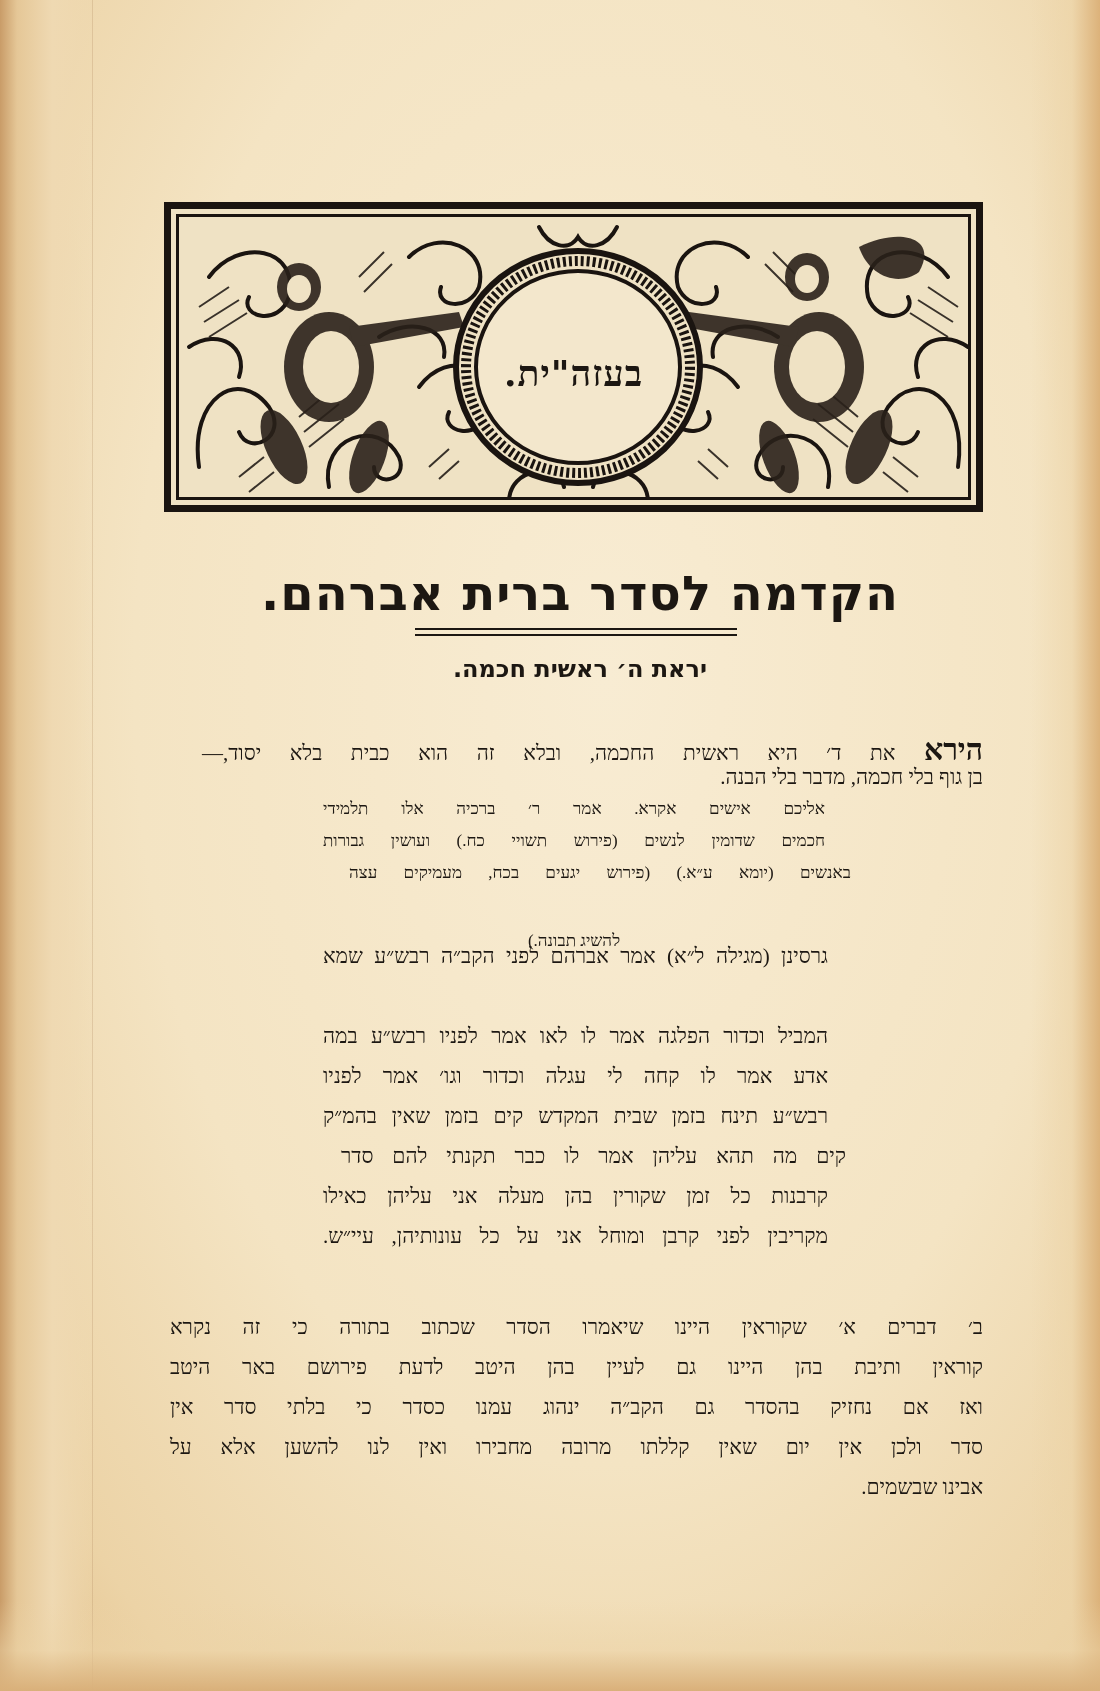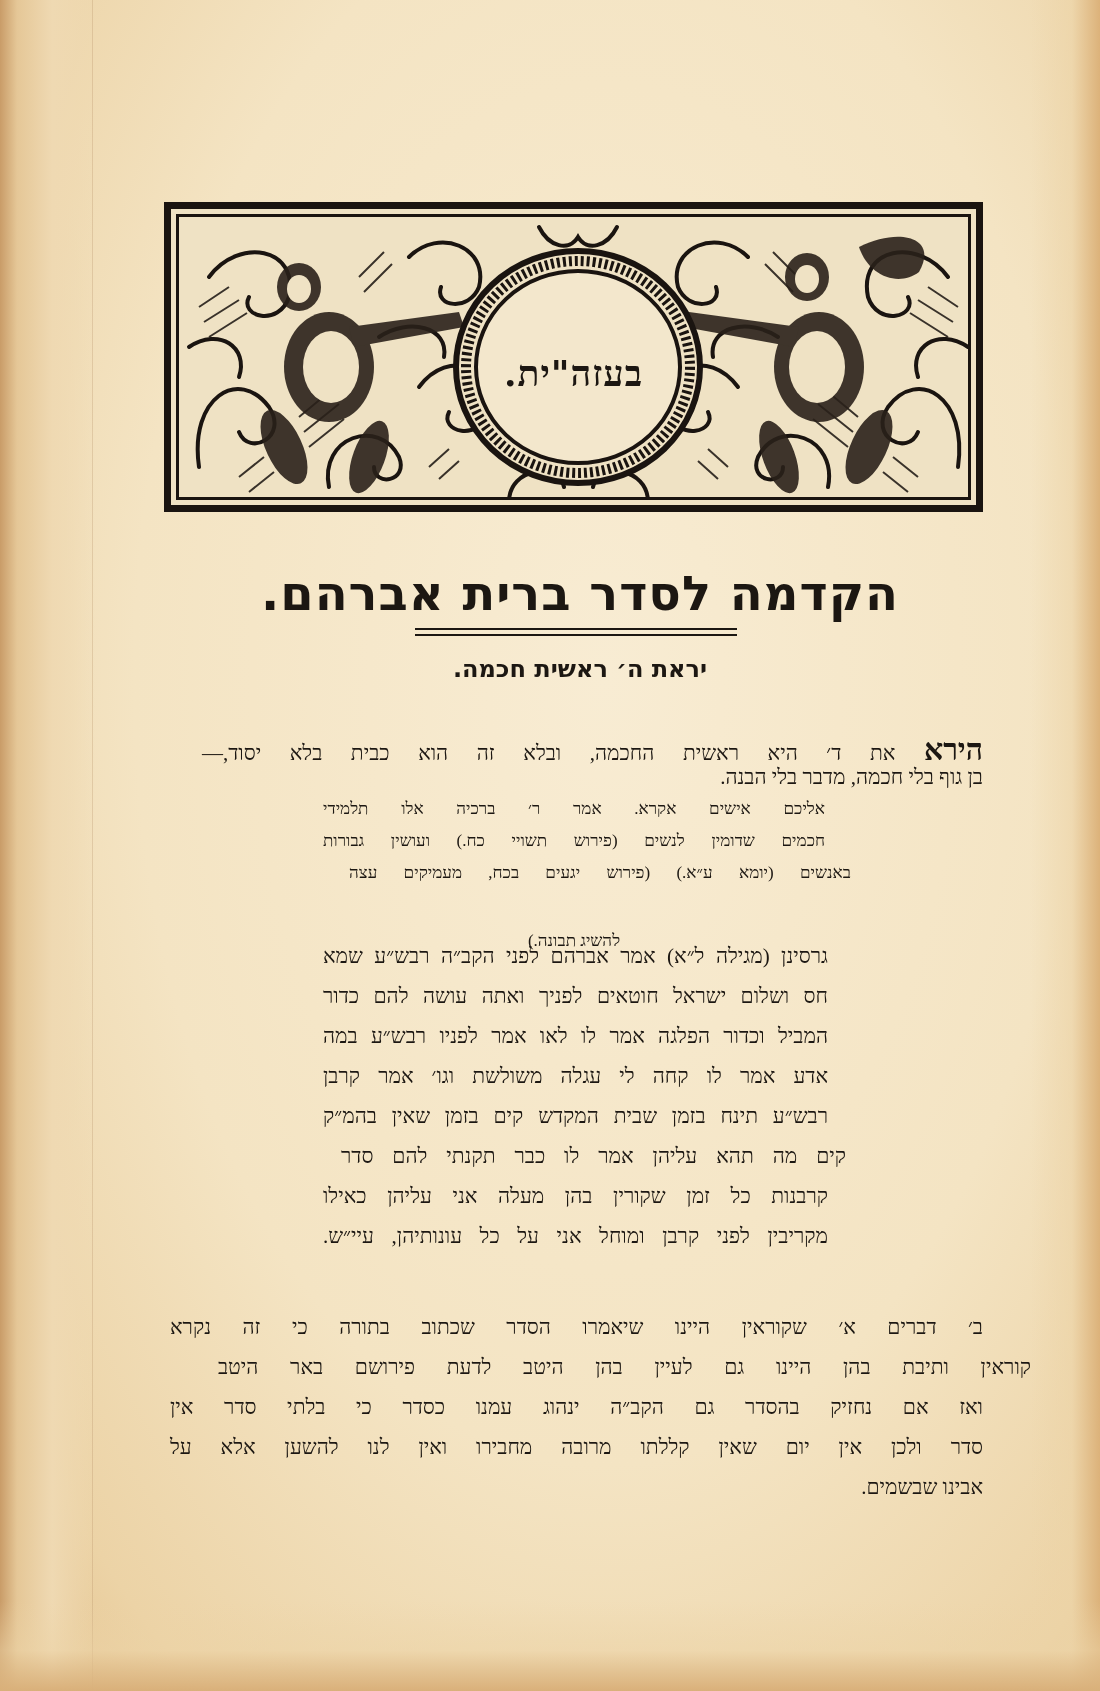"חס ושלום ישראל חוטאים לפניך" div.line { html: <div>חס ושלום ישראל חוטאים לפניך ואתה עושה להם כדור</div> -> none }
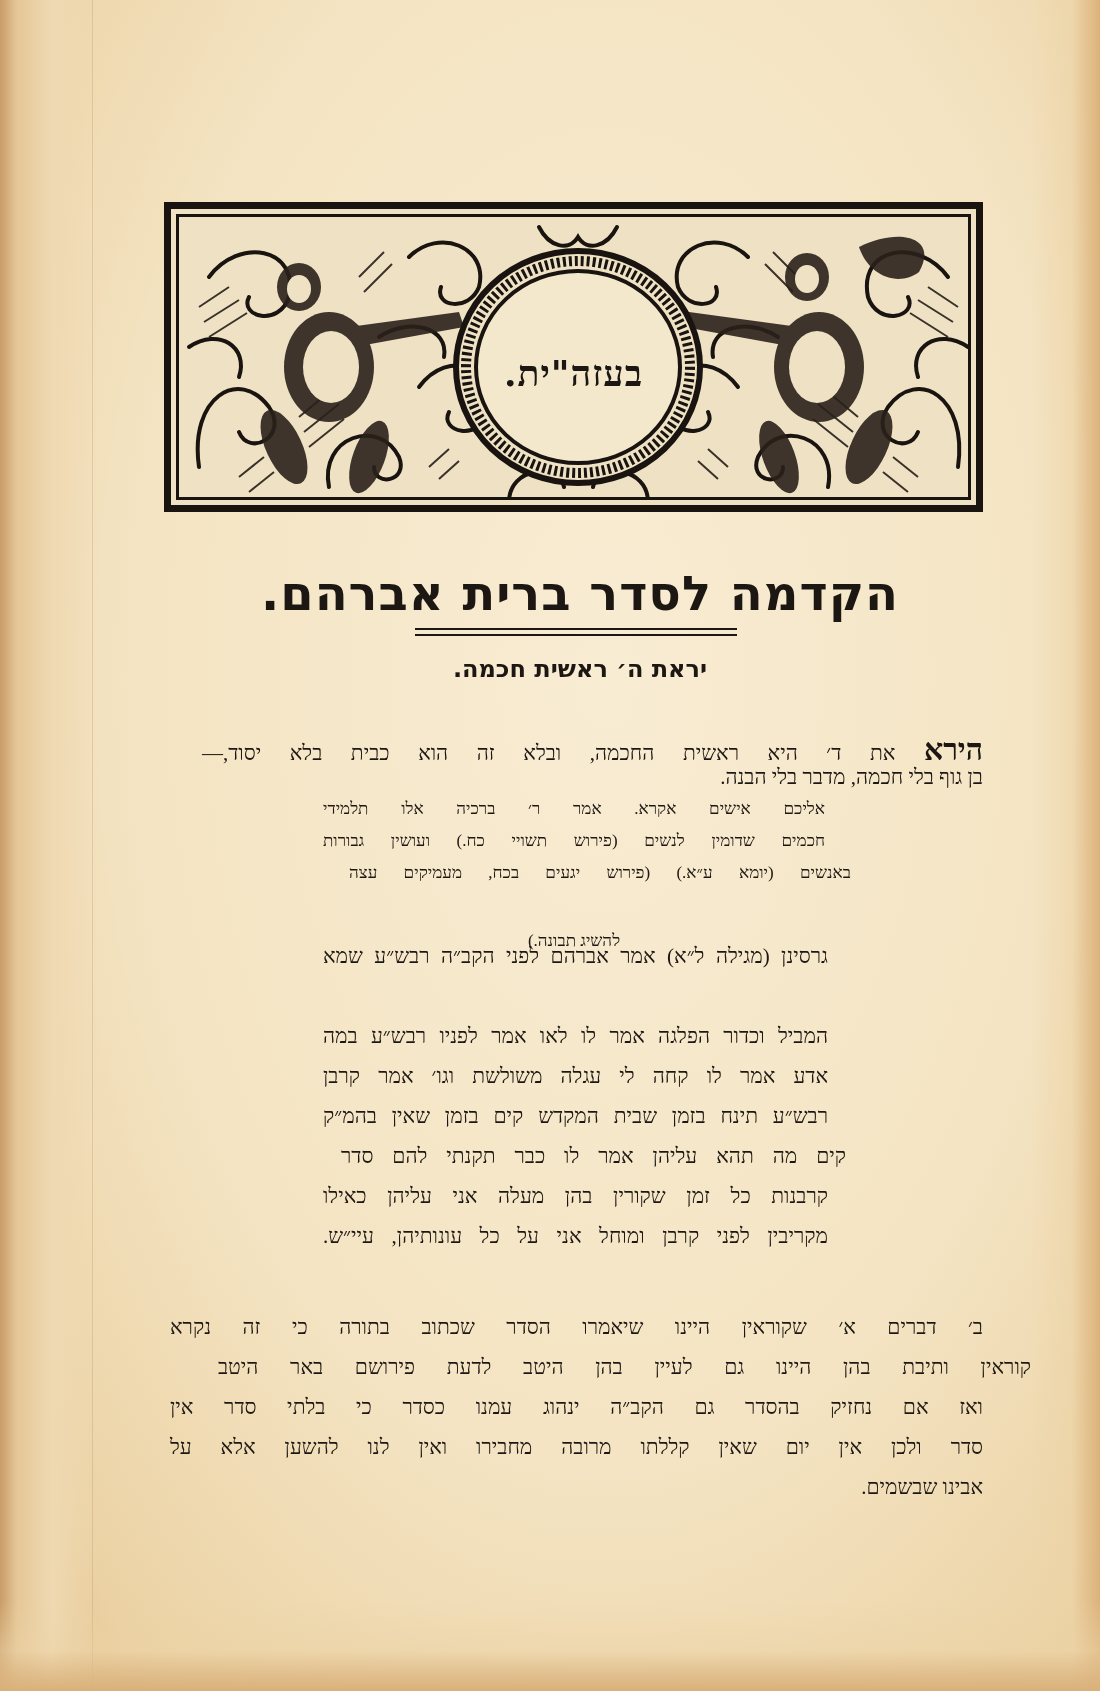"אדע אמר לו קחה לי" div.line { text: משולשת וגו׳ אמר קרבן -> וכדור וגו׳ אמר לפניו }
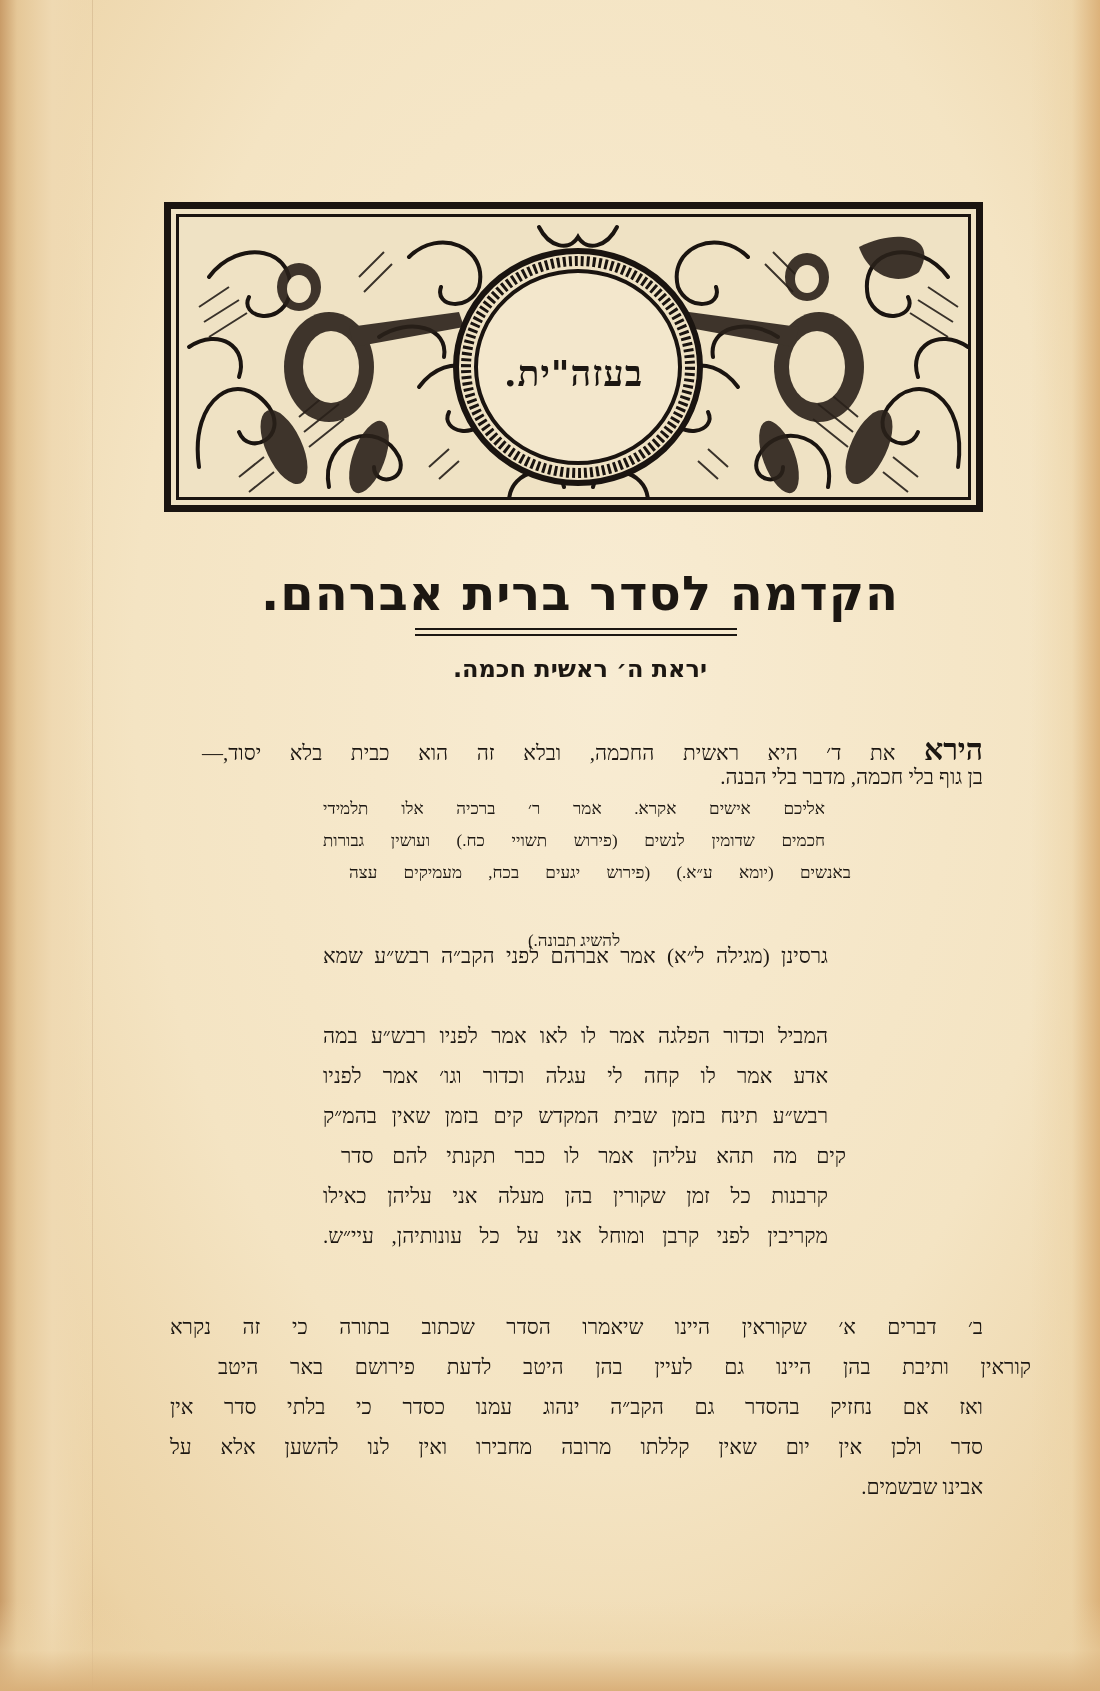"קוראין ותיבת בהן היינו גם" div.line { margin-left: 48px -> none }
